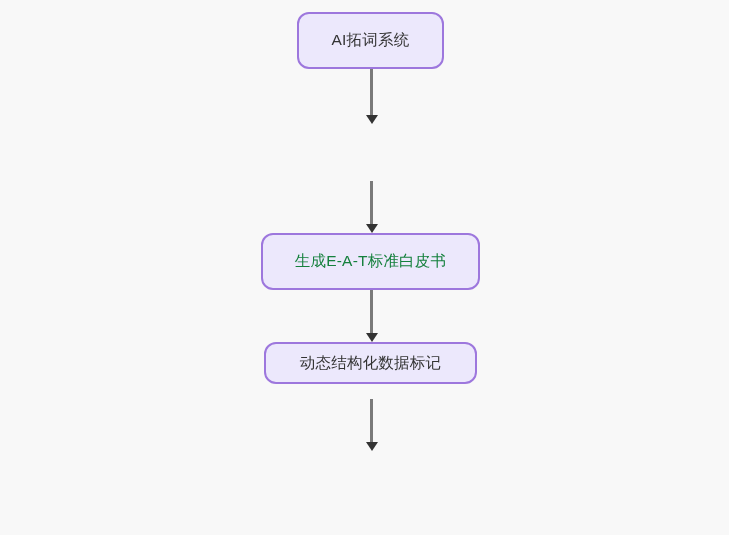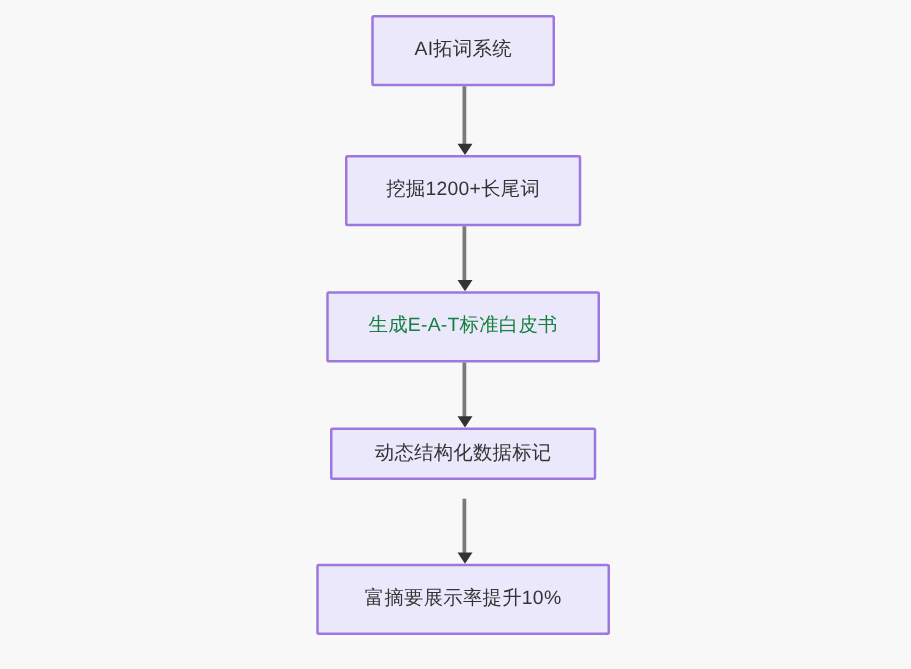"AI拓词系统" .node { border-radius: 2px -> 12px }
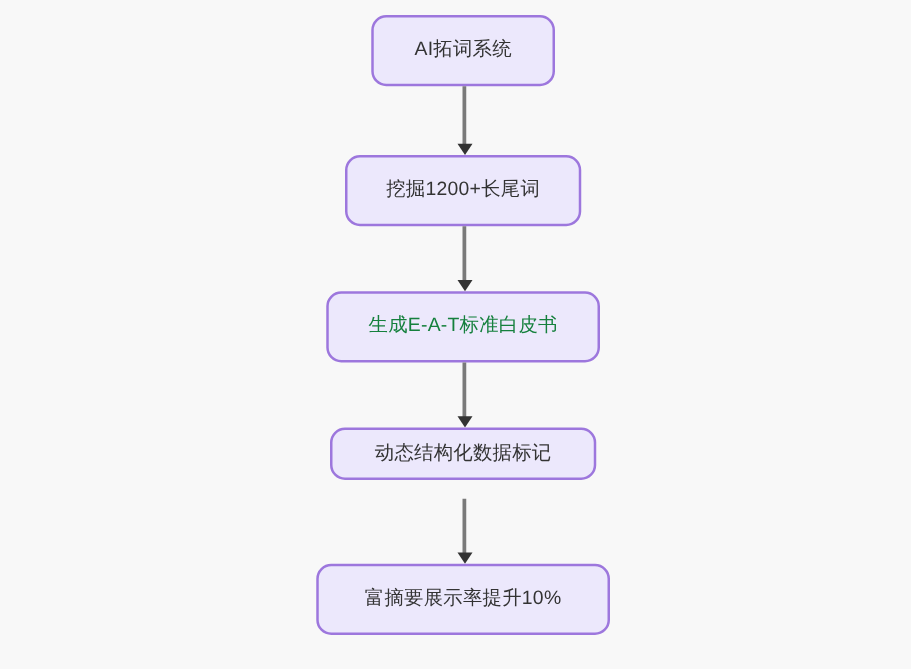"挖掘1200+长尾词" div.node { html: <div> <span>挖掘1200+长尾词</span> </div> -> none }
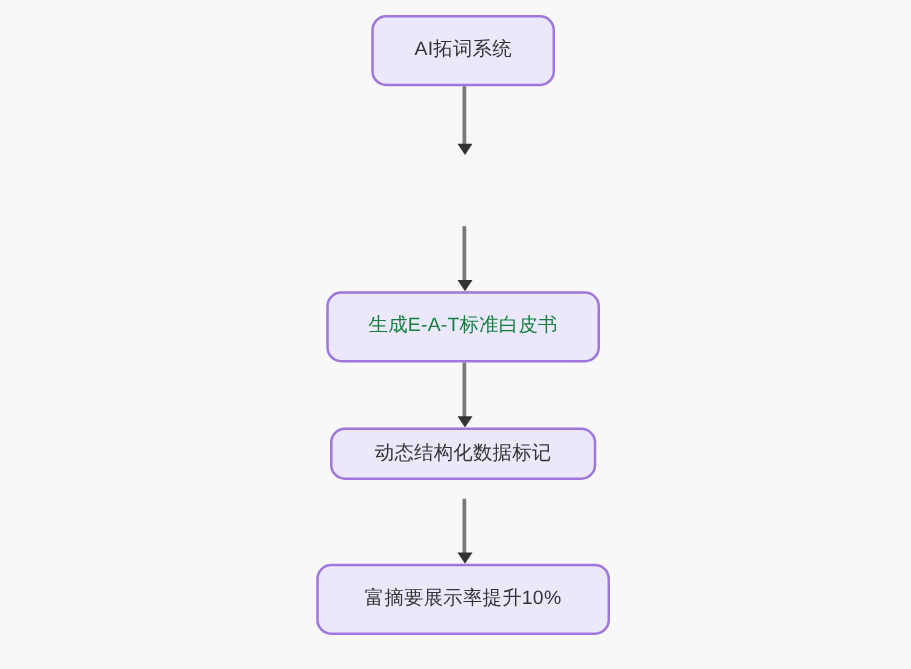"富摘要展示率提升10%" div.node { html: <div> <span>富摘要展示率提升10%</span> </div> -> none }
